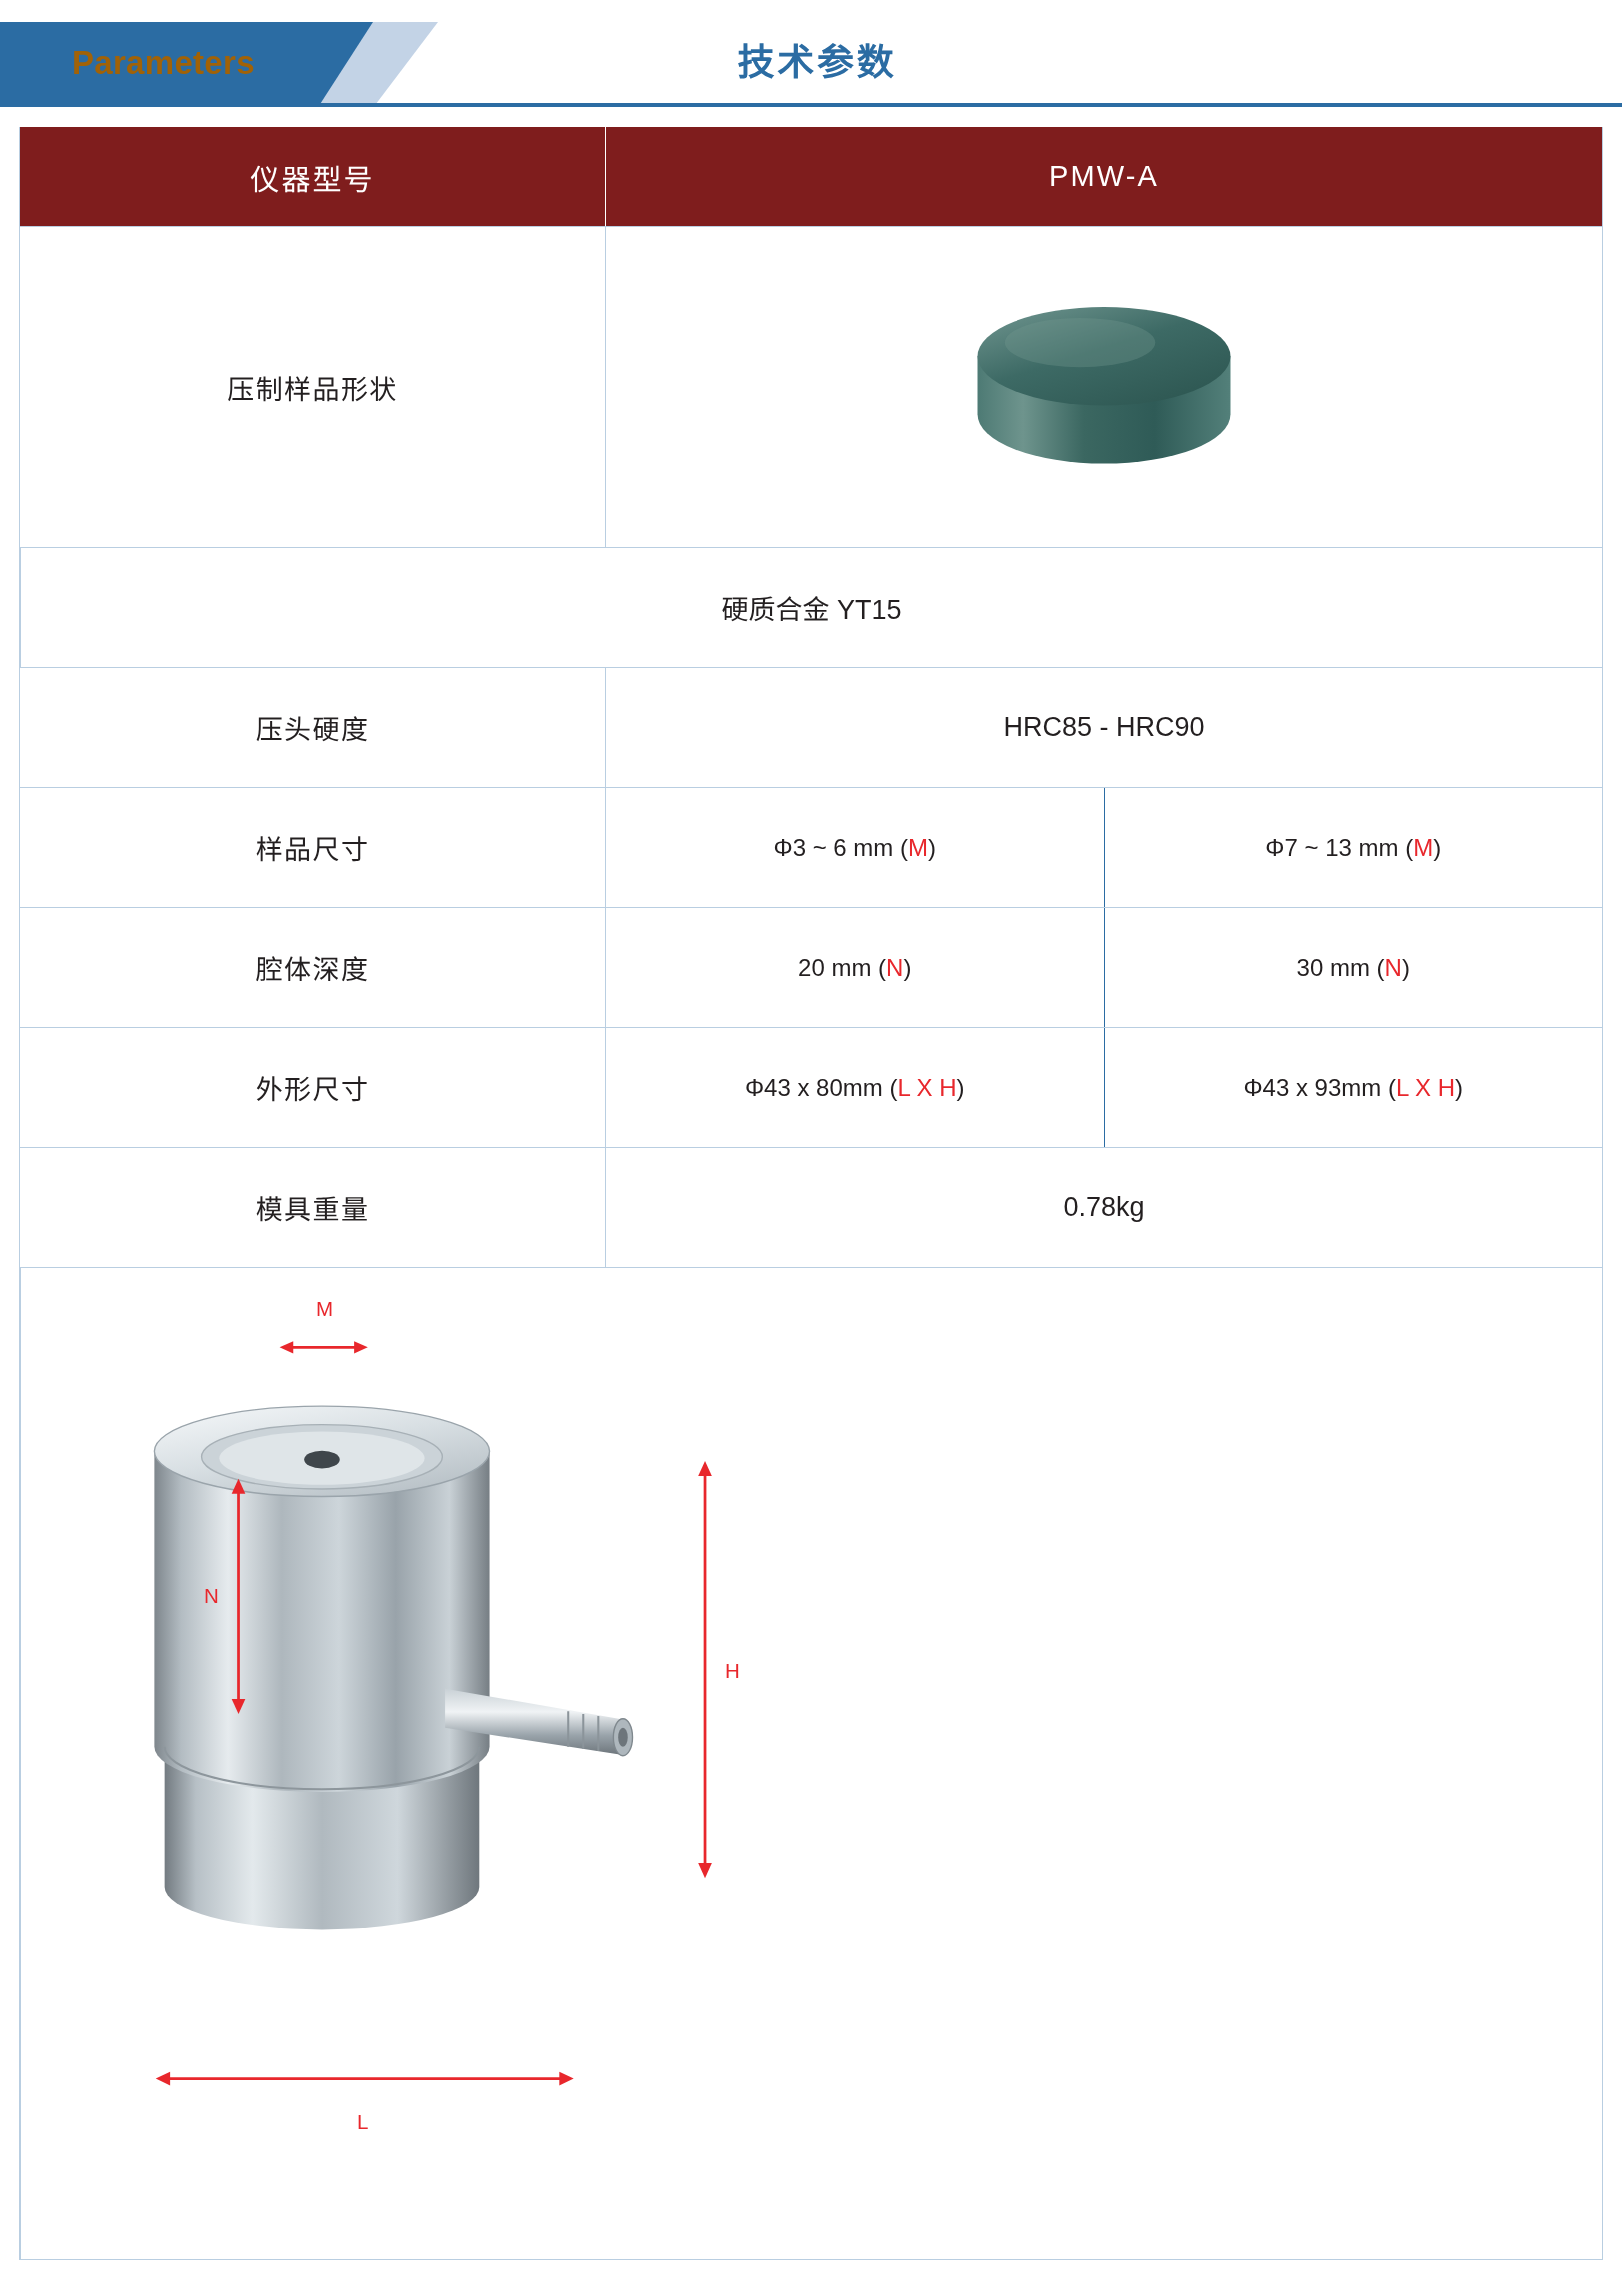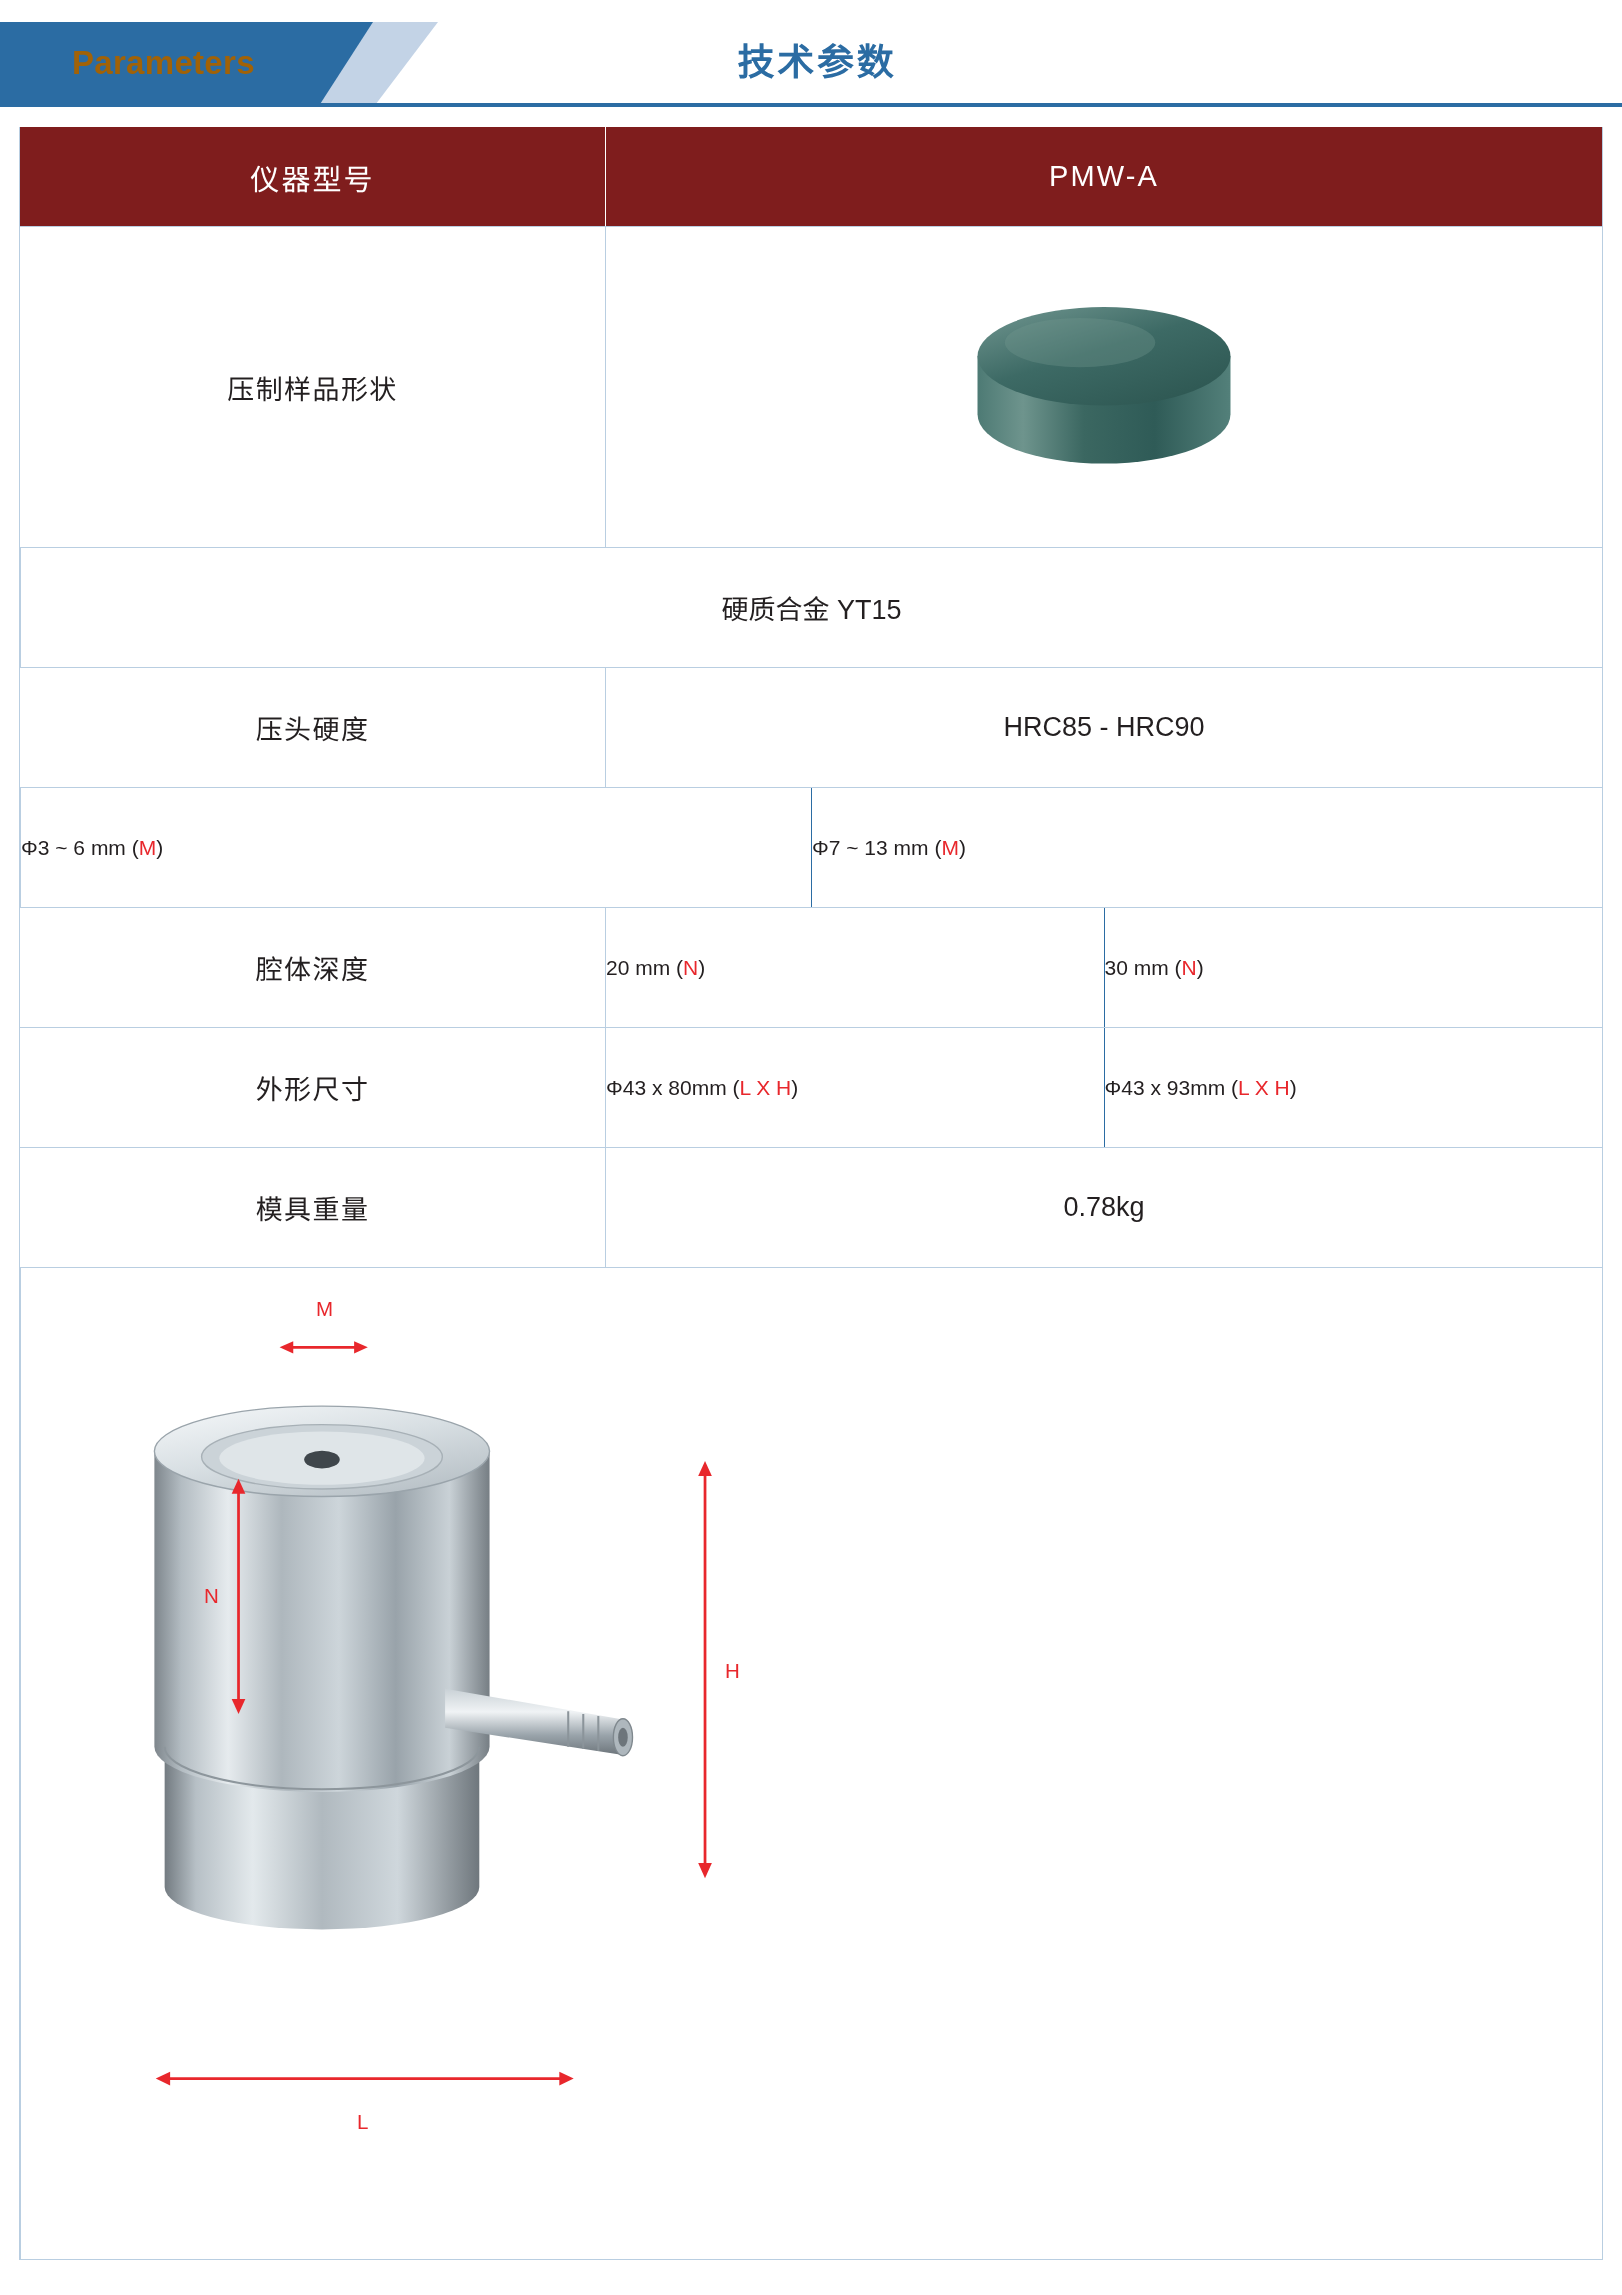"样品尺寸" div.cell-label { html: none -> <div>样品尺寸</div> }
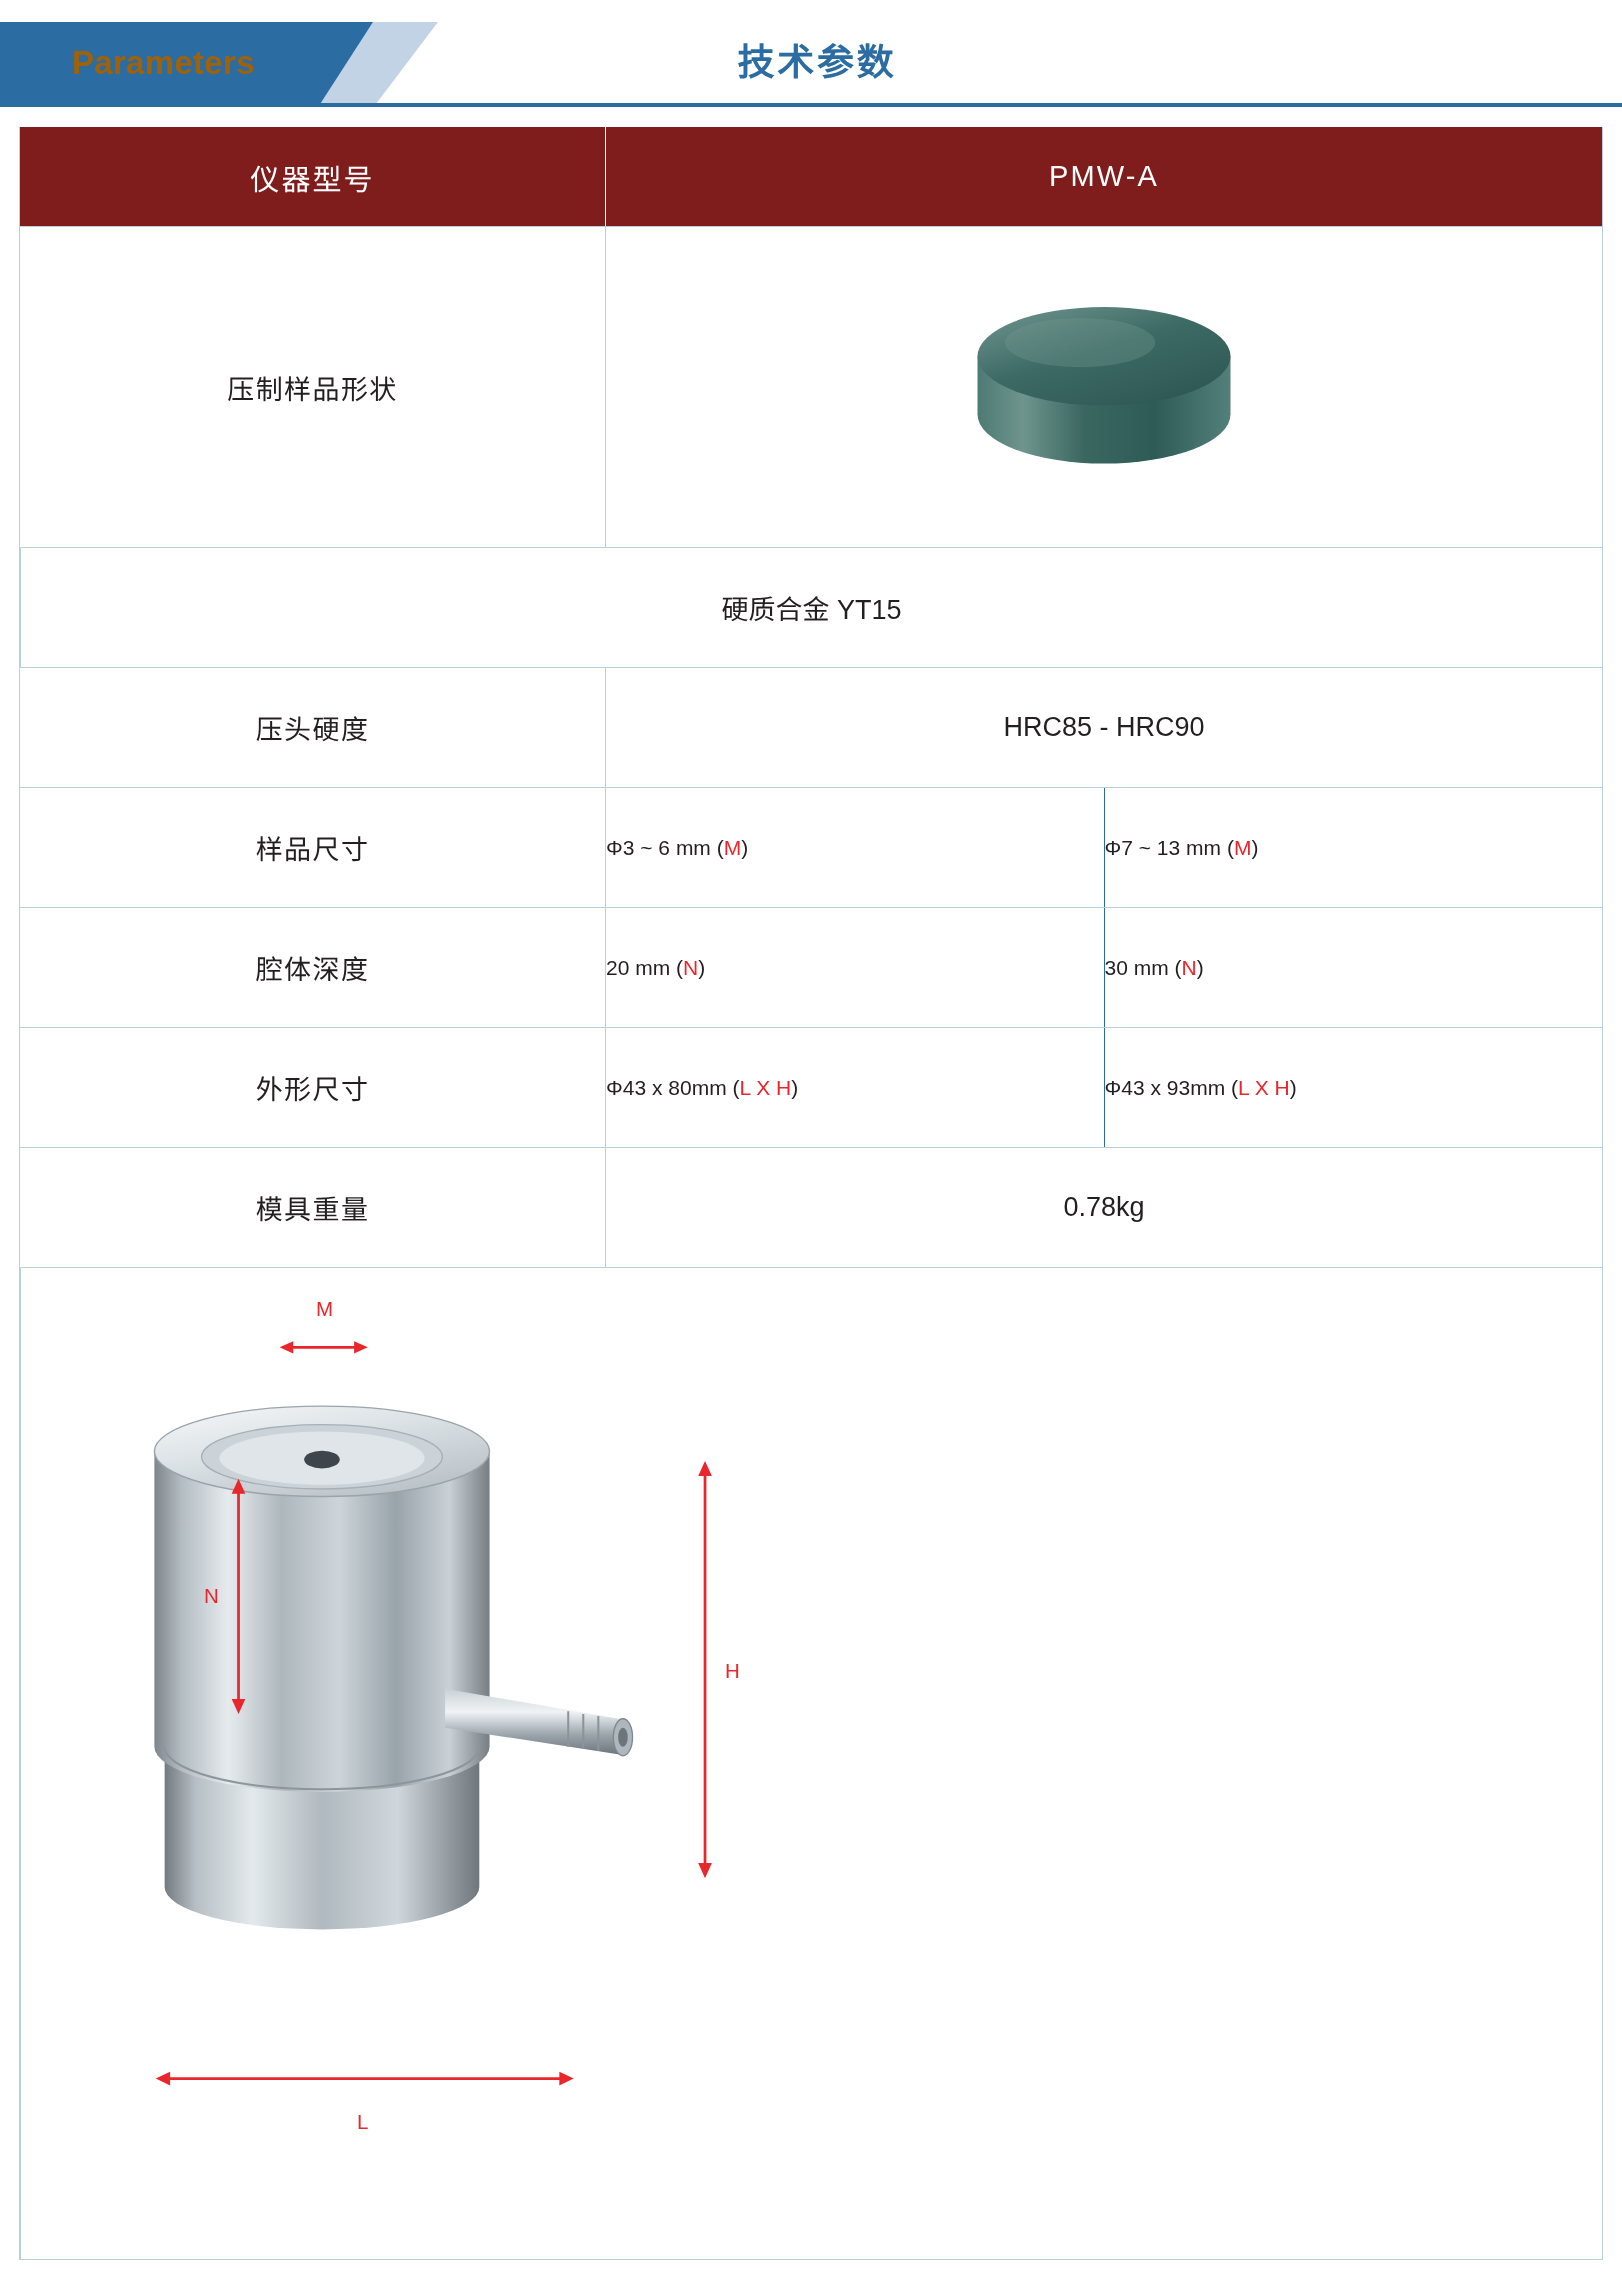"Φ3 ~ 6 mm (" .subcell { font-size: 21px -> 24px; justify-content: none -> center }
